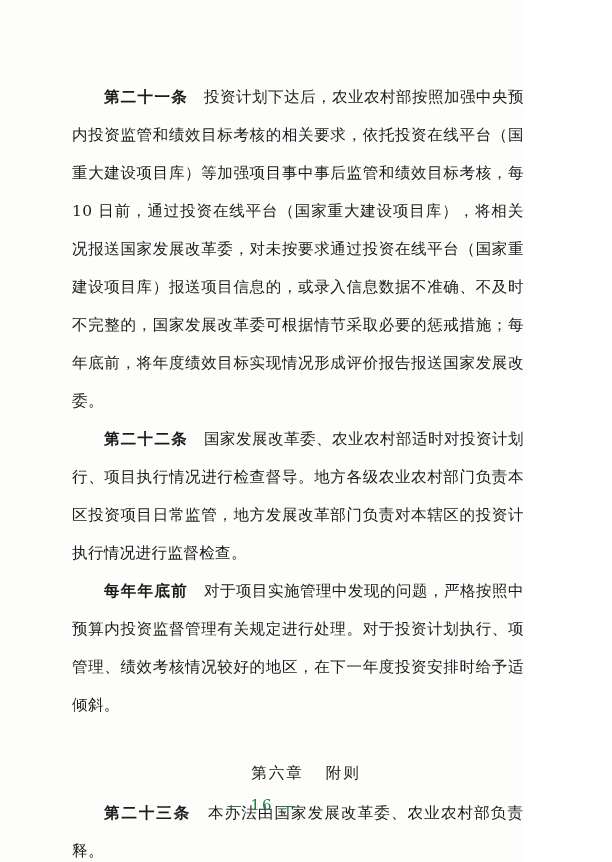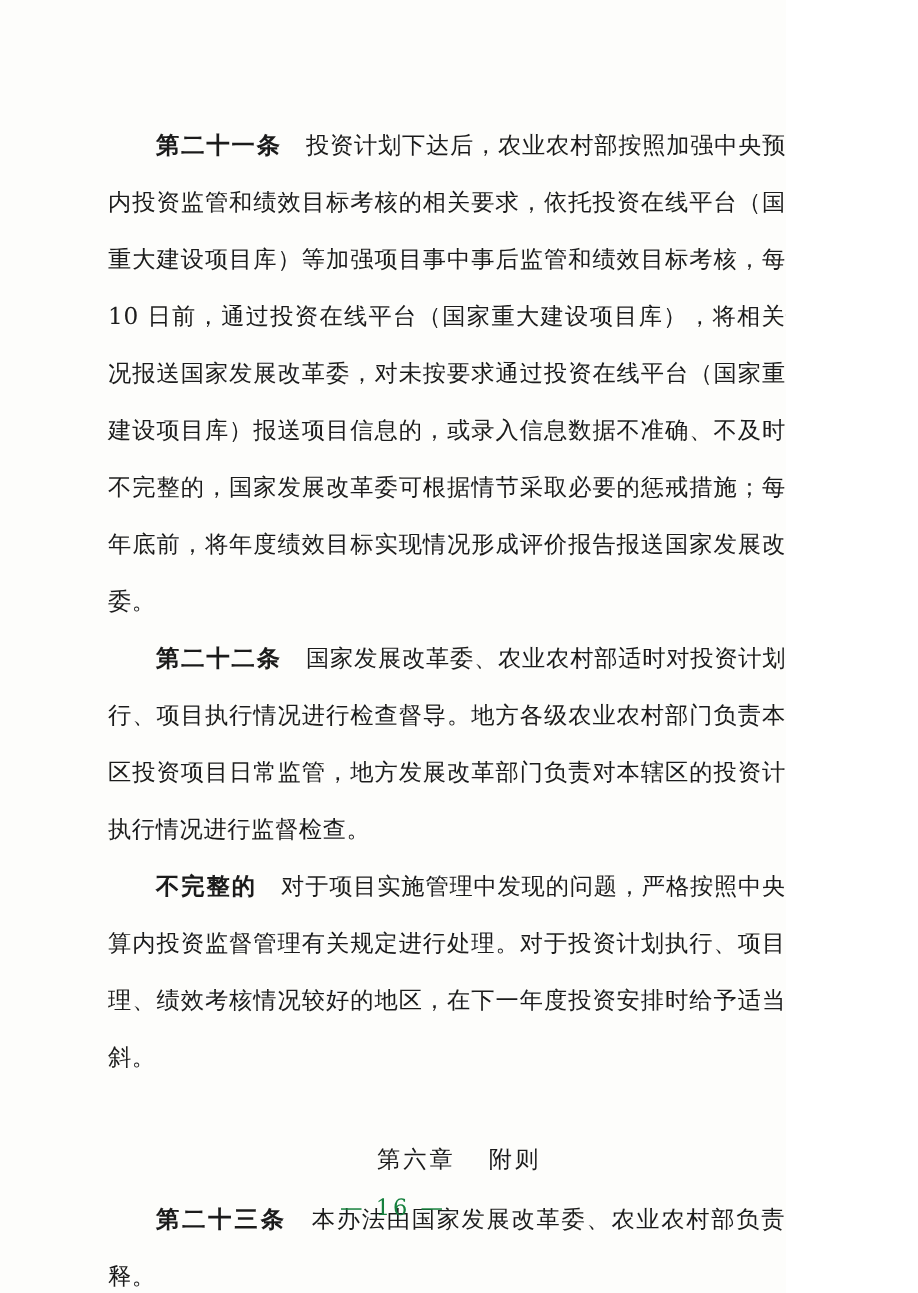"不完整的" span.lead { text: 不完整的 -> 每年年底前 }
